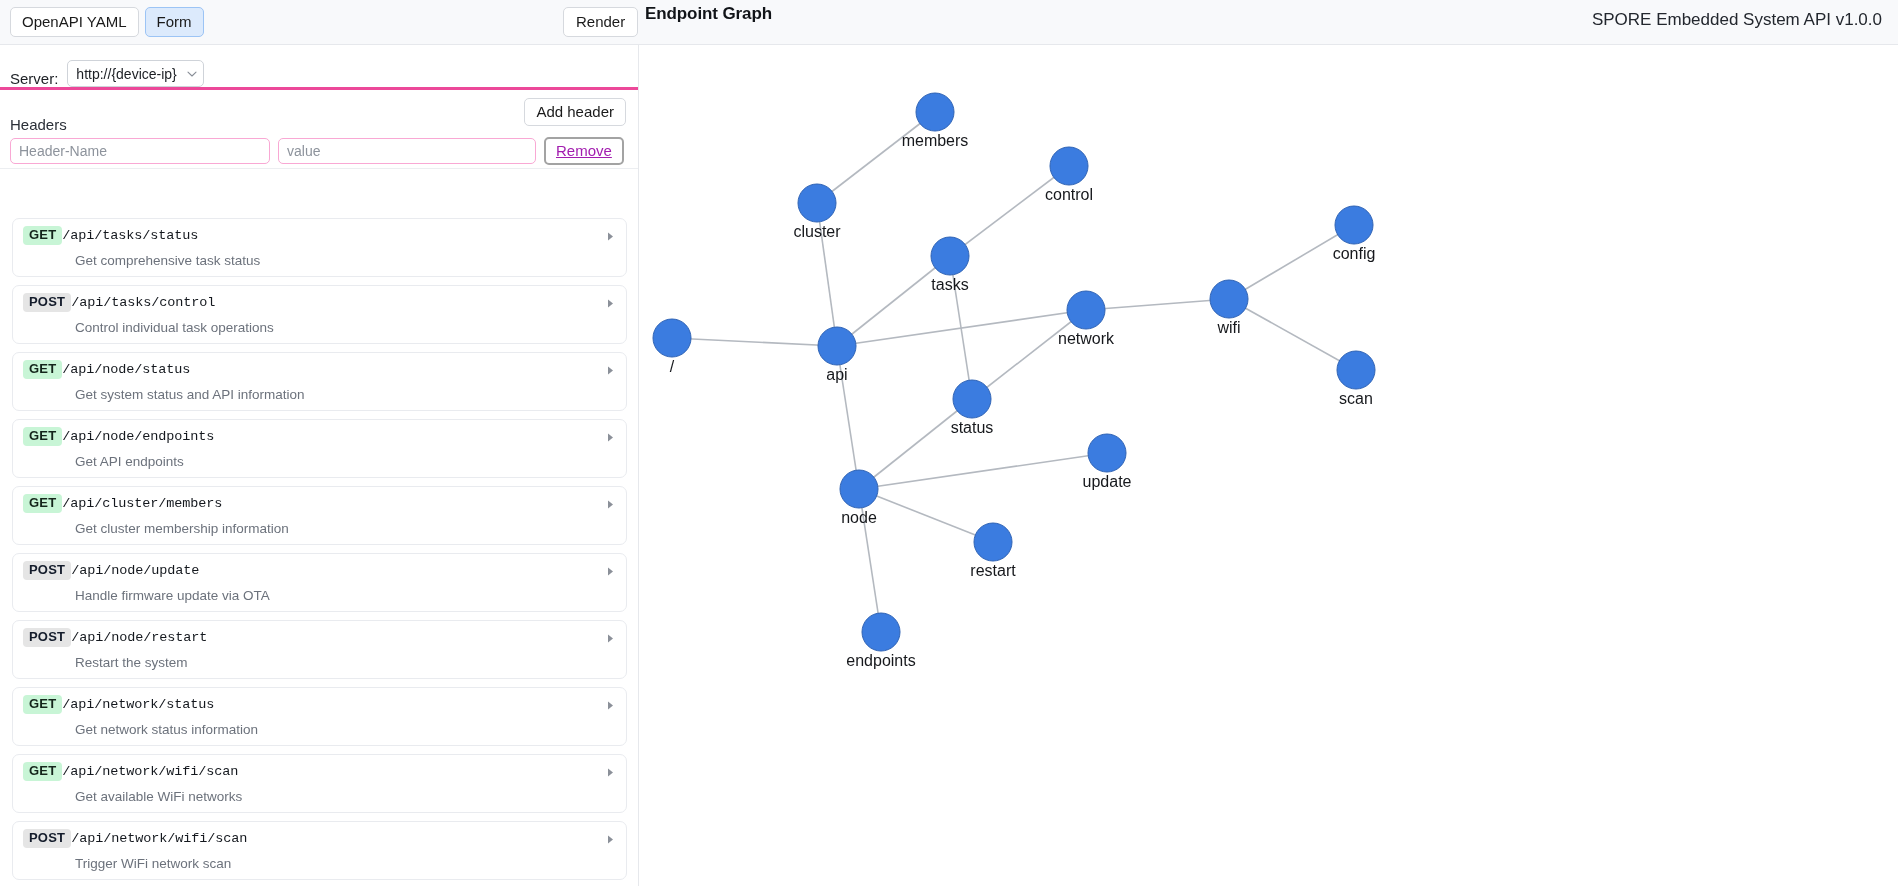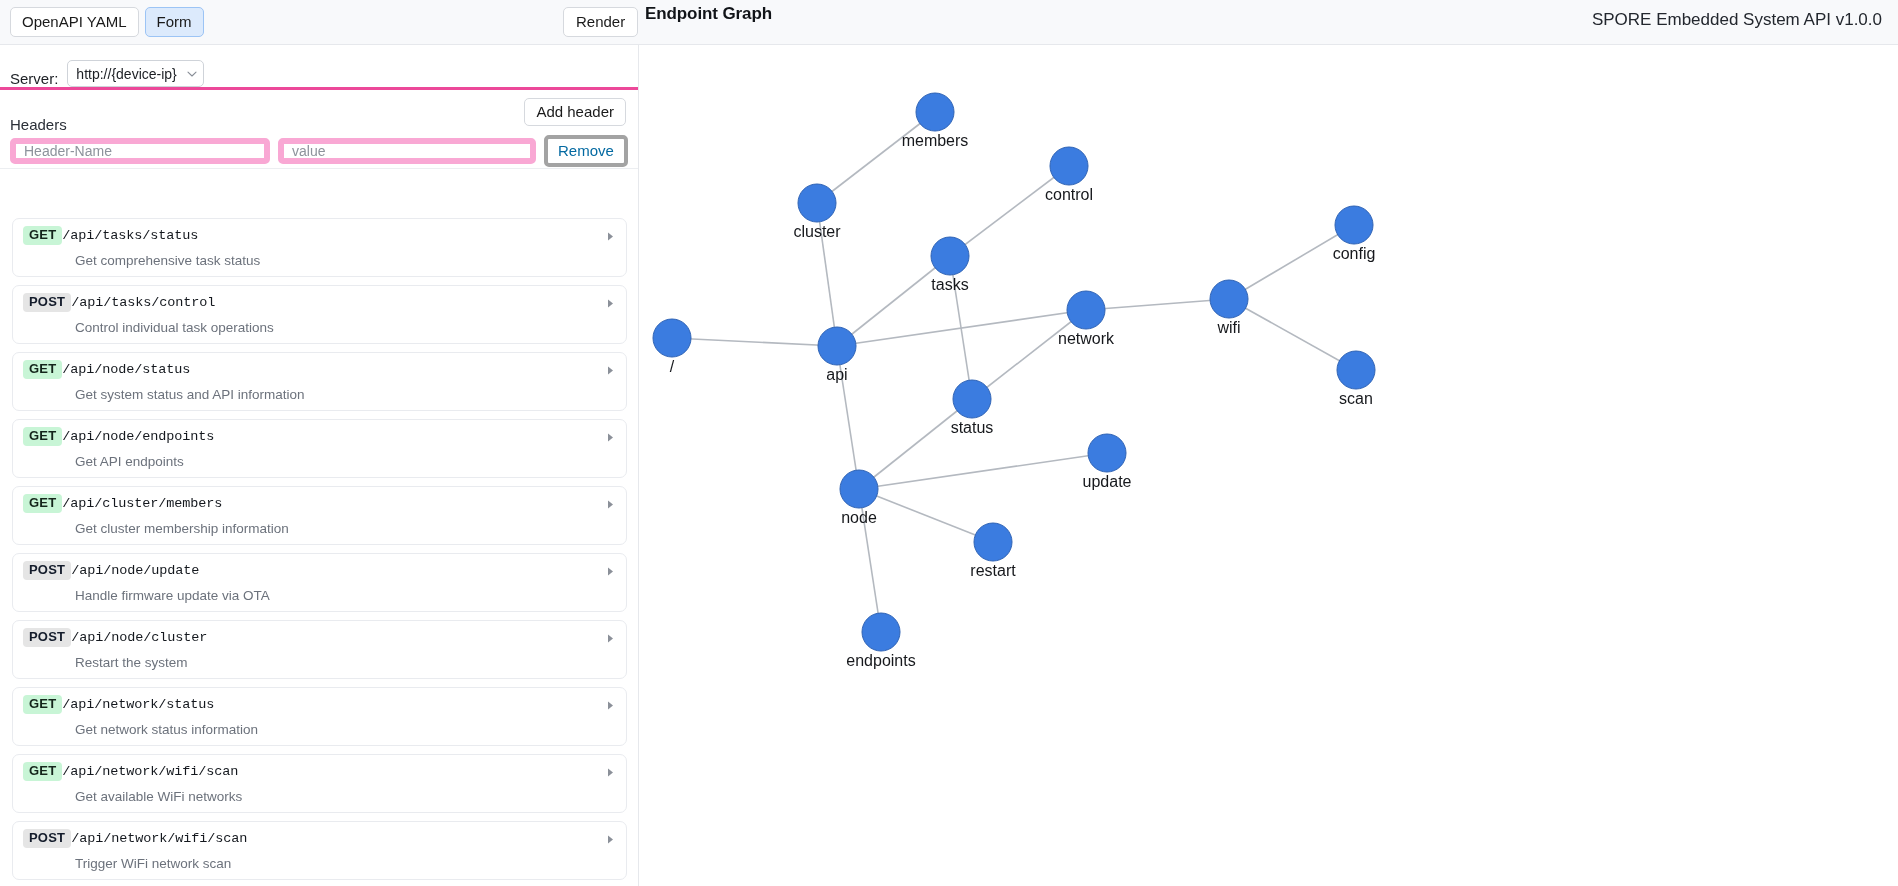"Header-Name" .hf-input { border: 6px solid #f9a8d4 -> 1px solid #f9a8d4 }
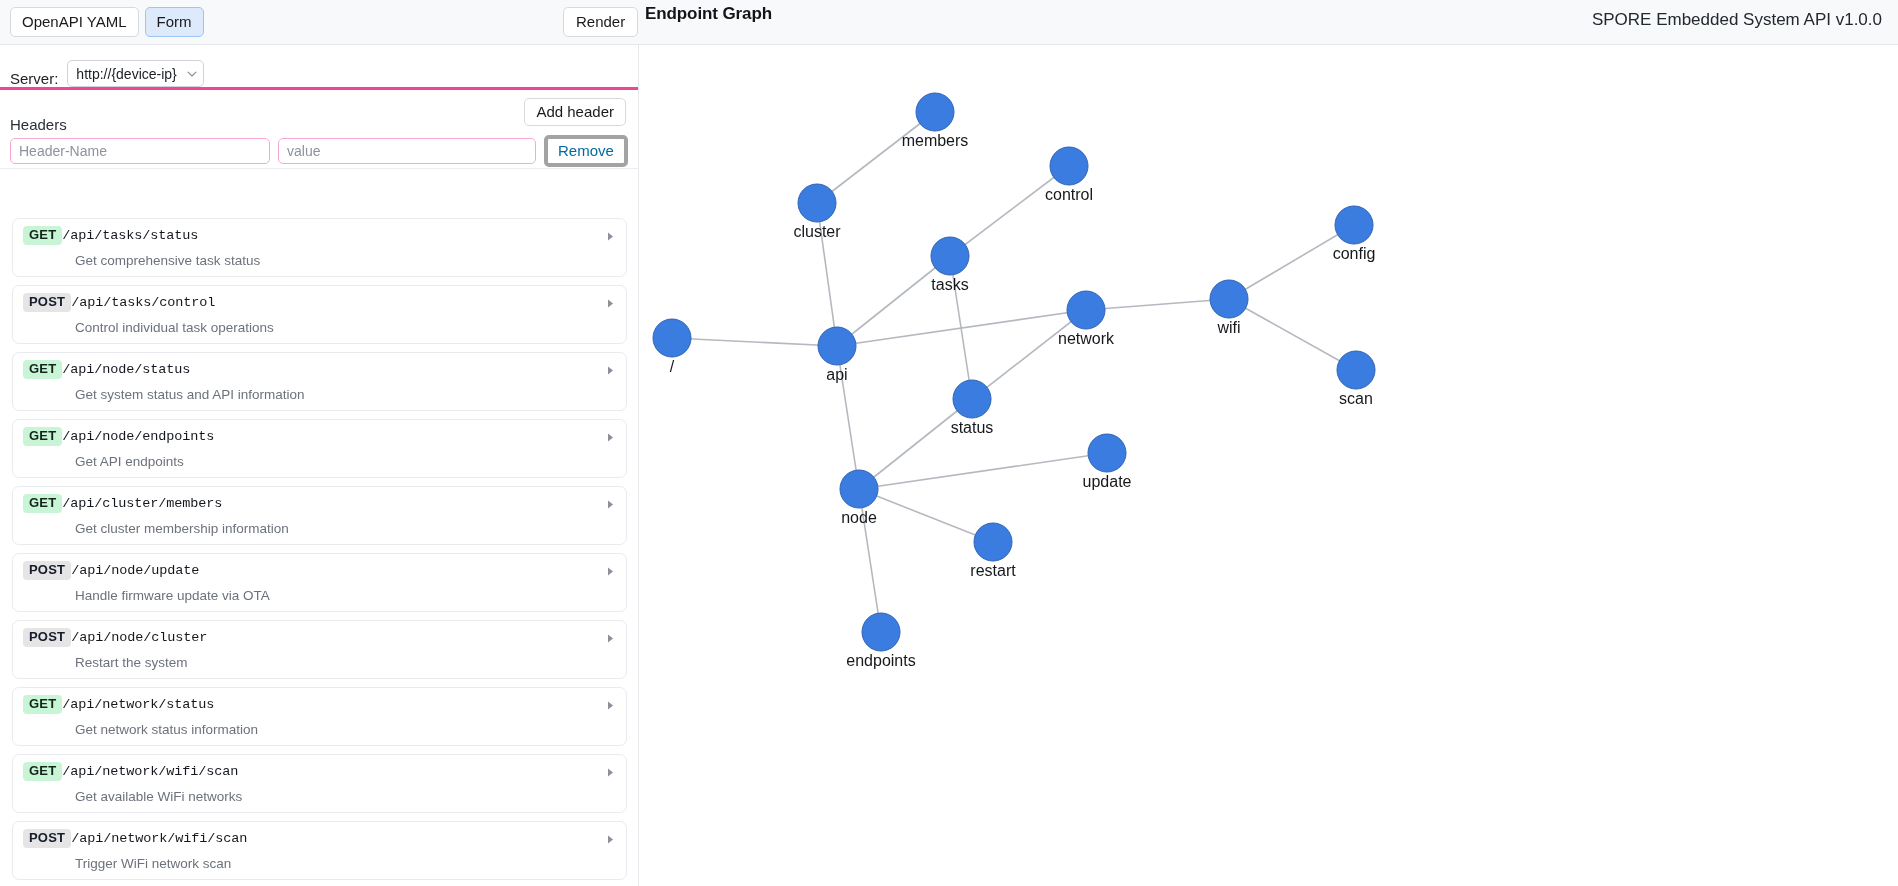"Remove" .remove-btn { border: 4px solid #a3a3a3 -> 2px solid #a3a3a3; color: #0369a1 -> #a21caf; text-decoration: none -> underline }
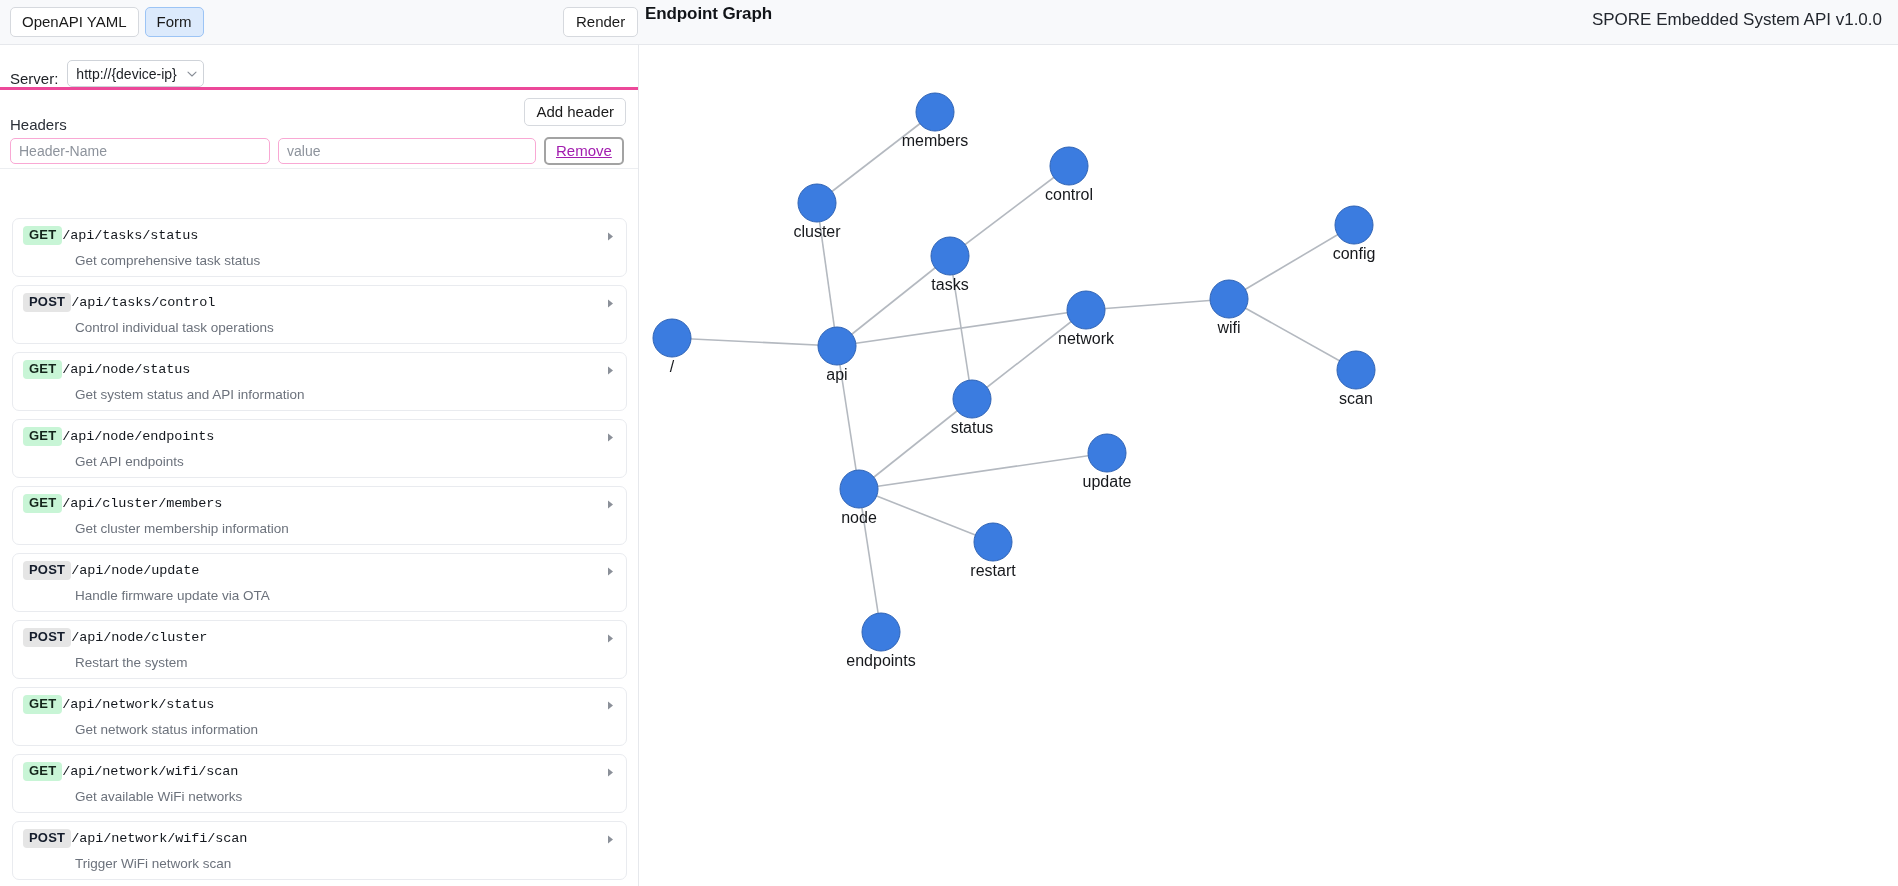"/api/node/cluster" span.ep-path { text: /api/node/cluster -> /api/node/restart }
